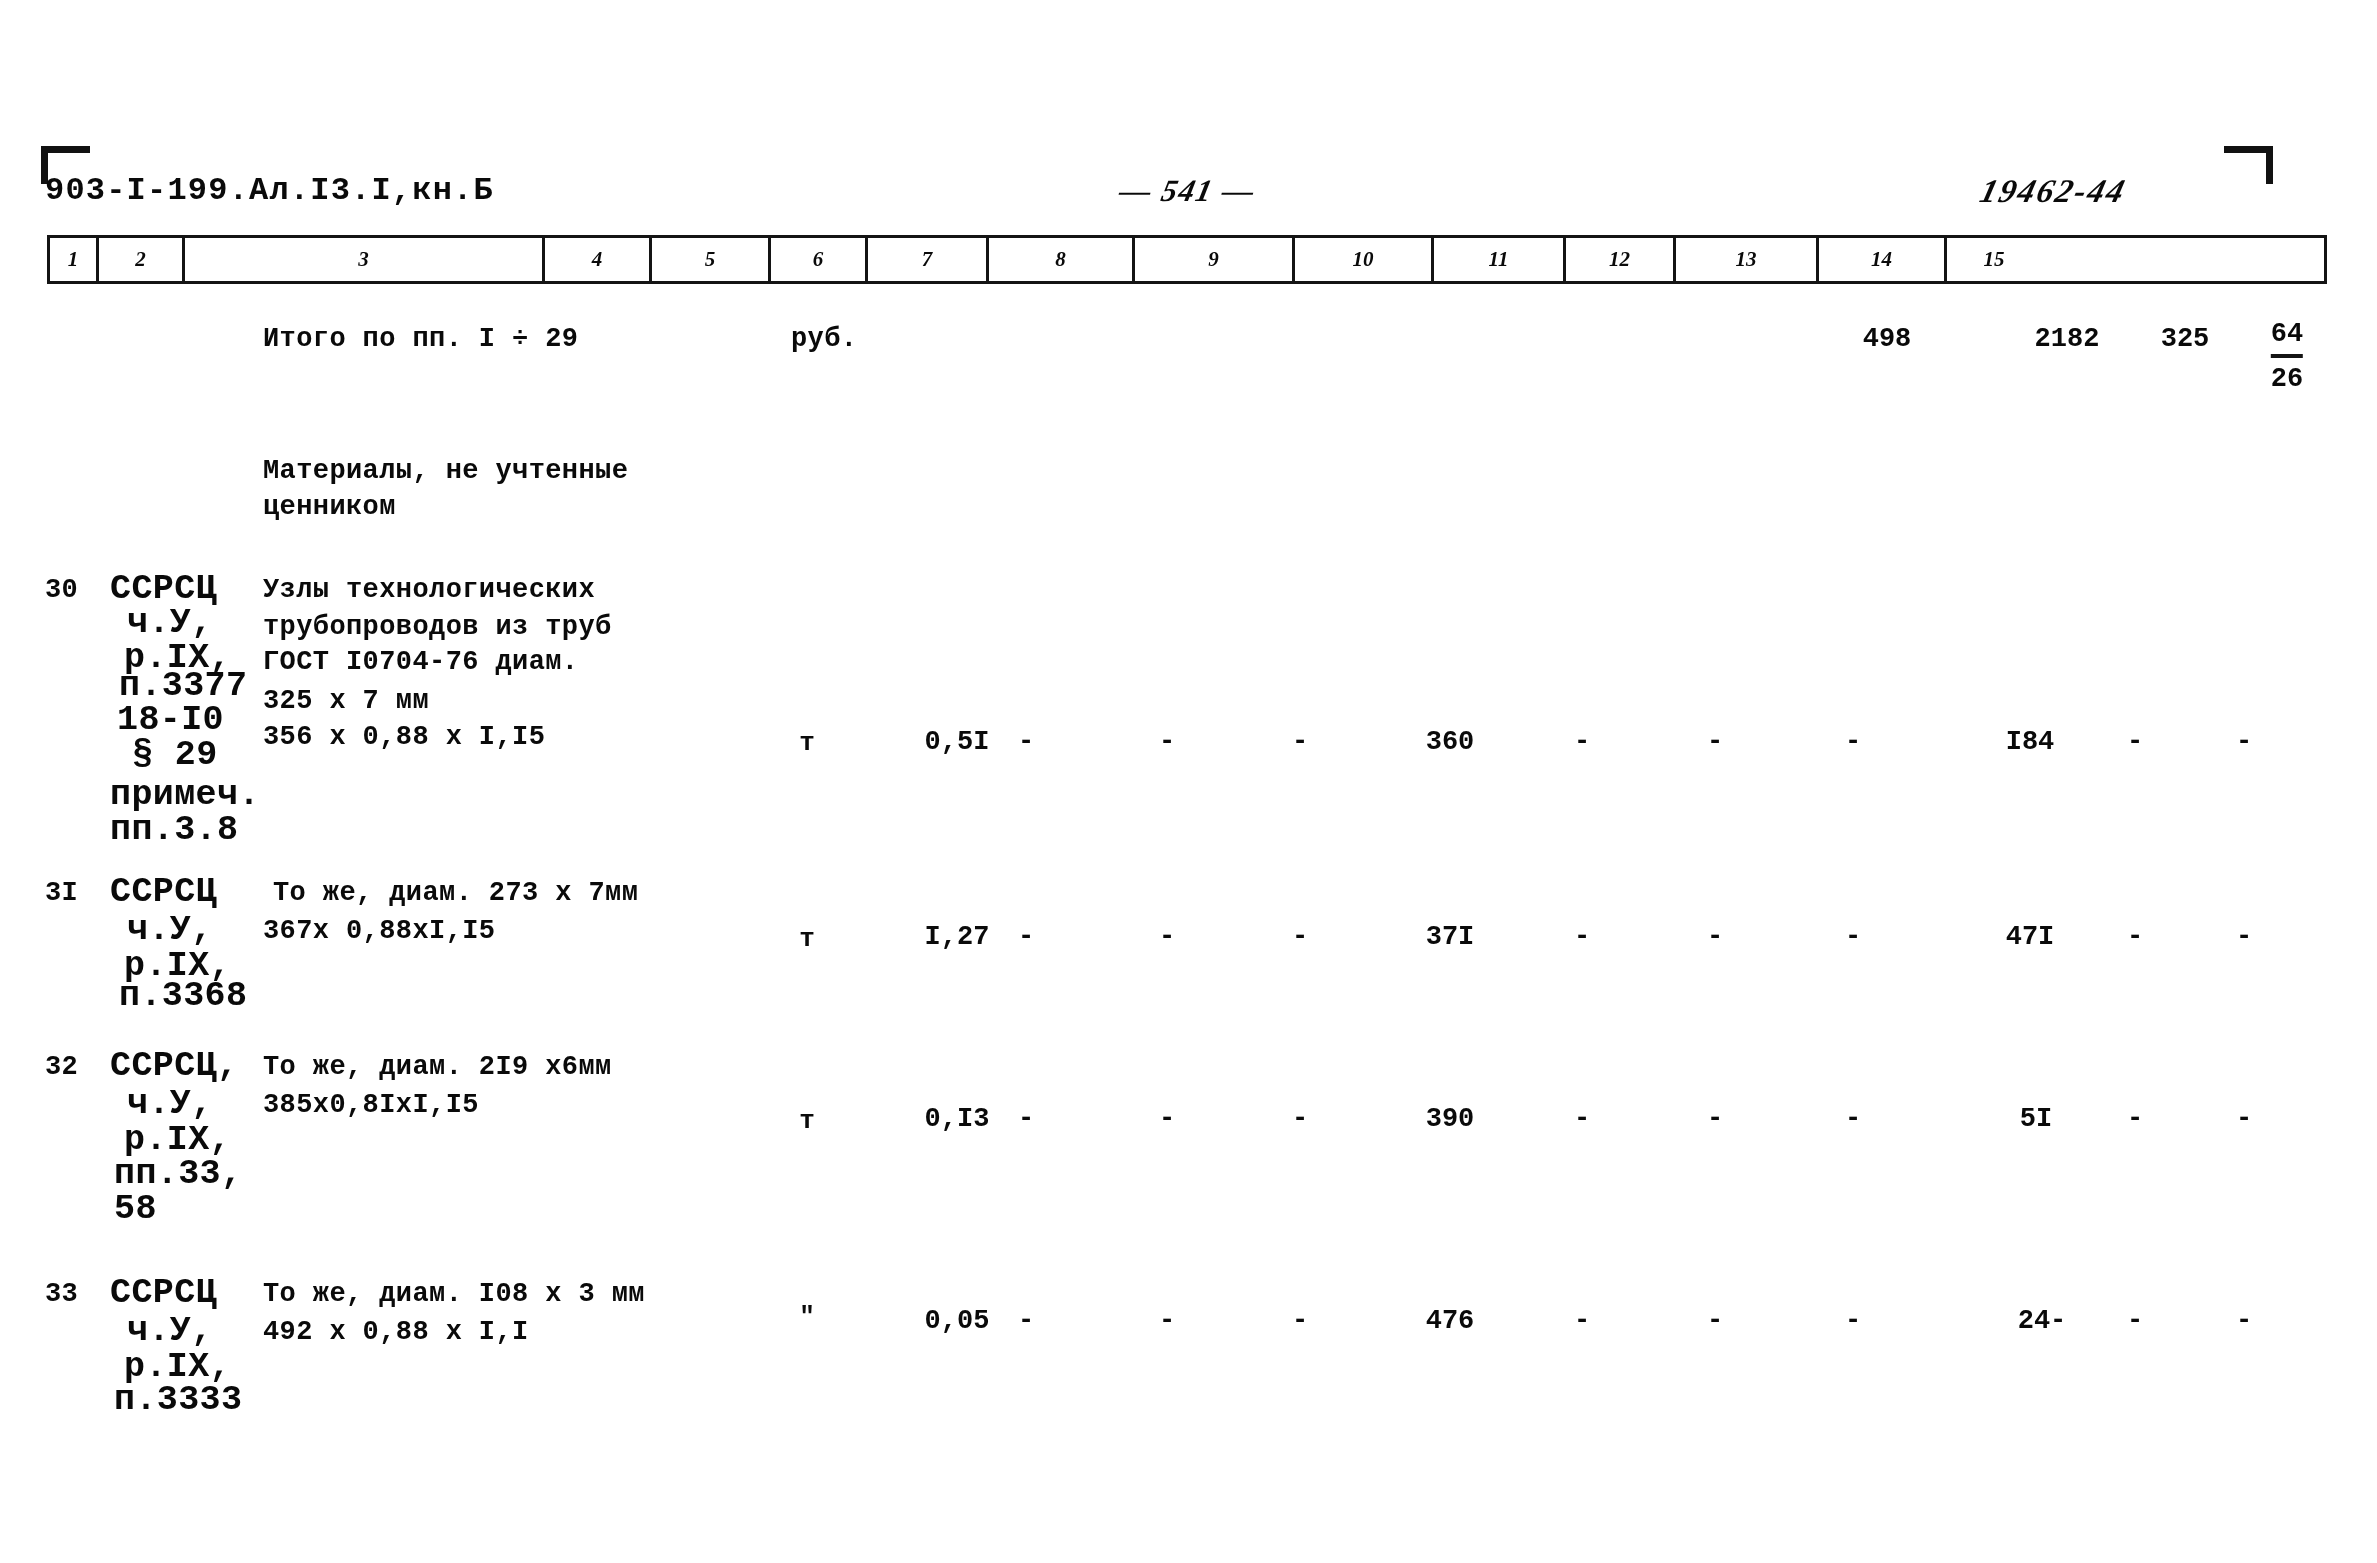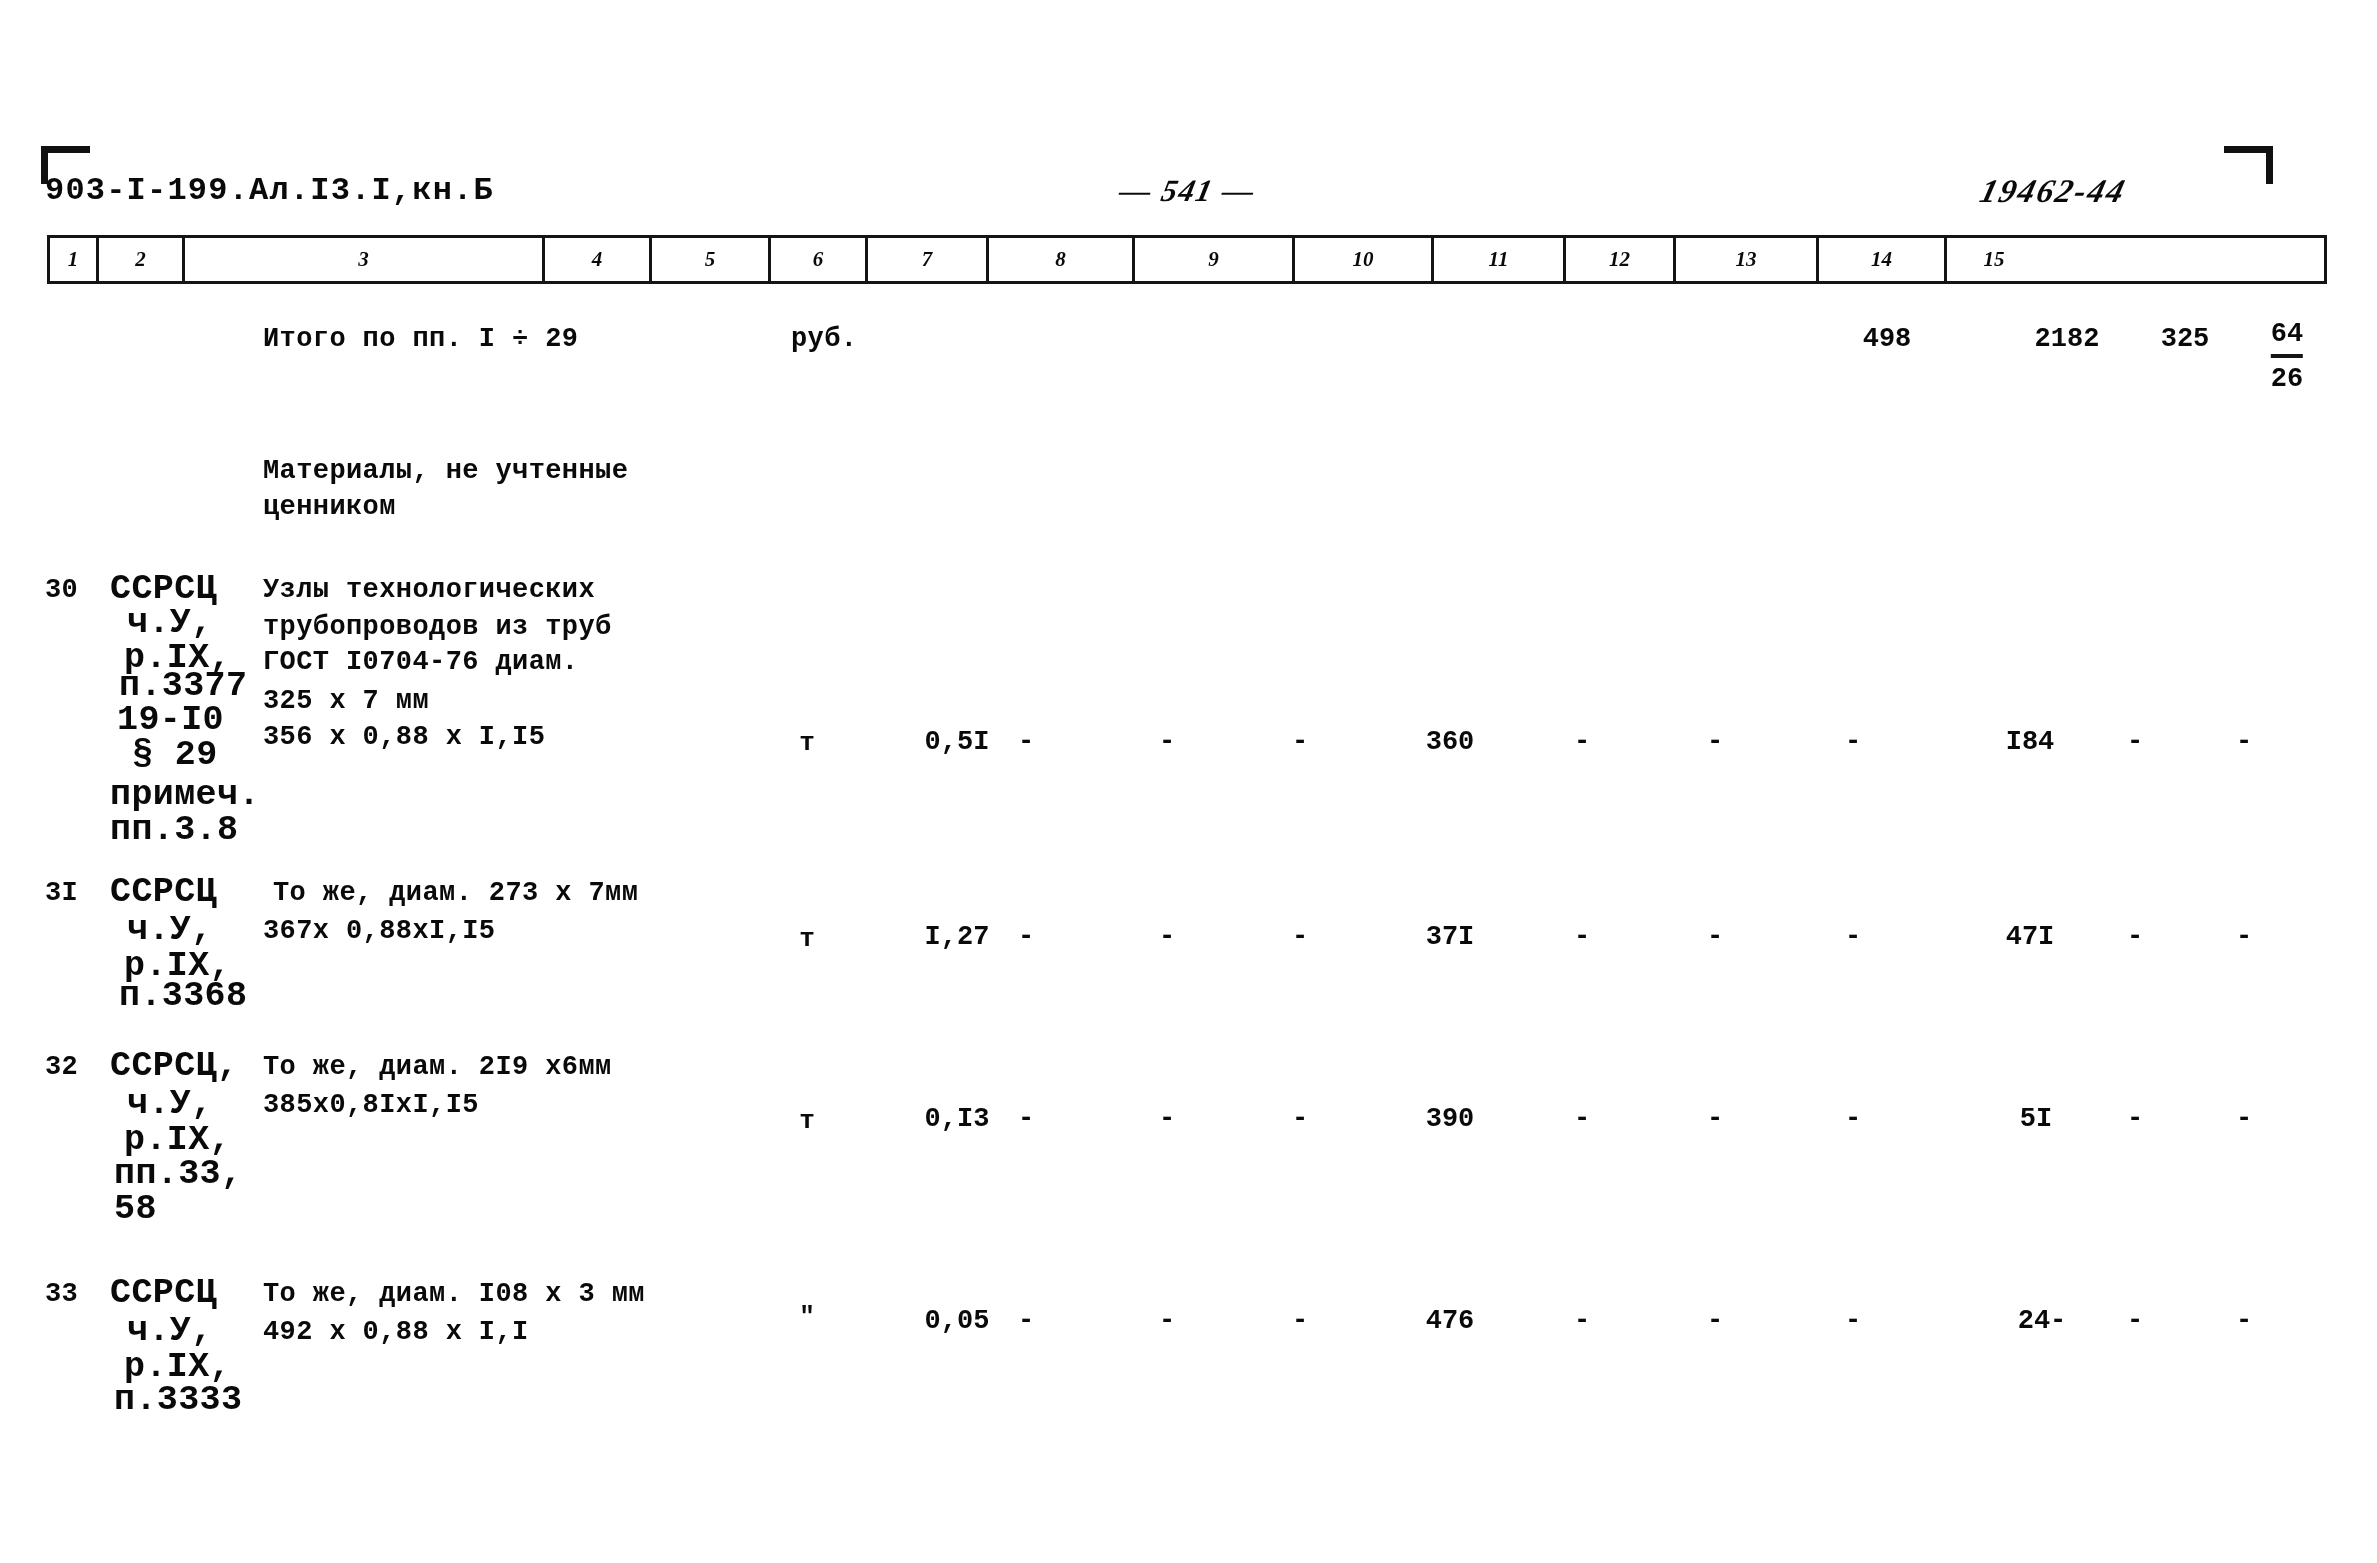"19-I0" div.t { text: 19-I0 -> 18-I0 }
